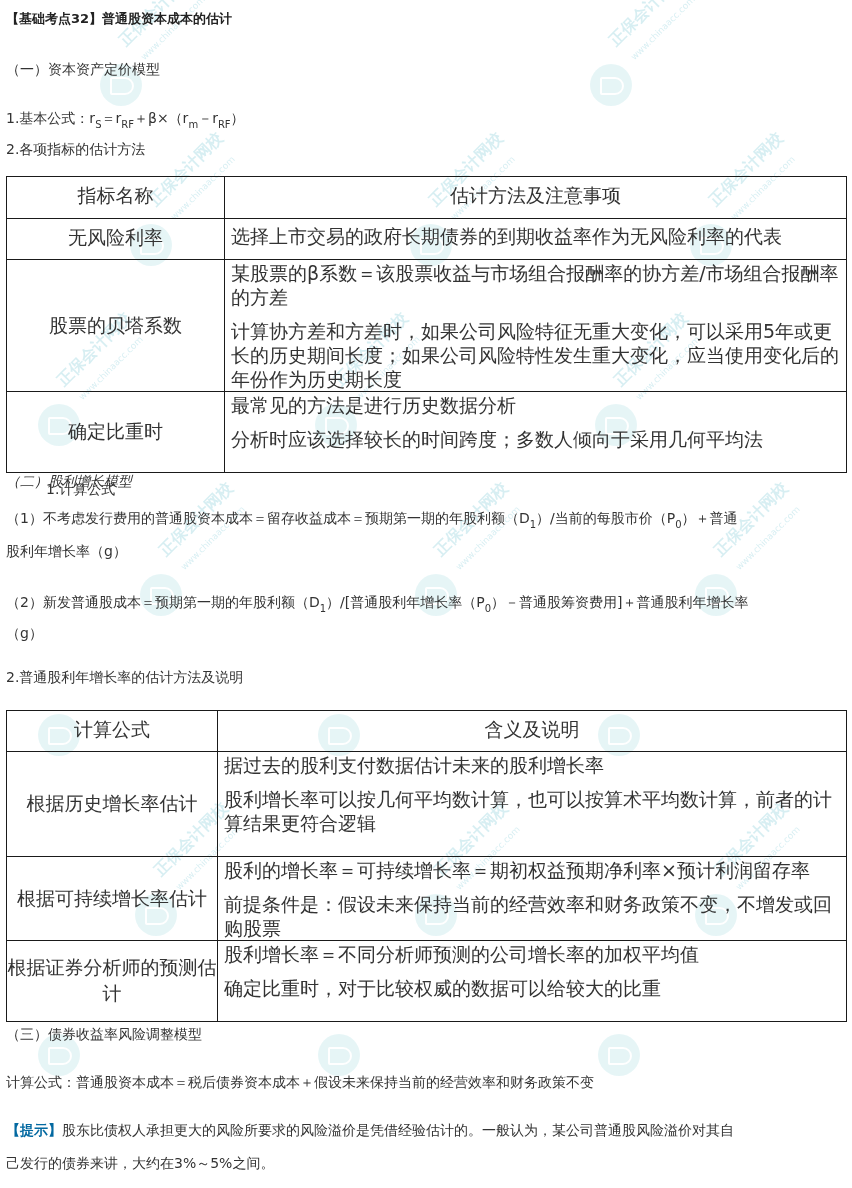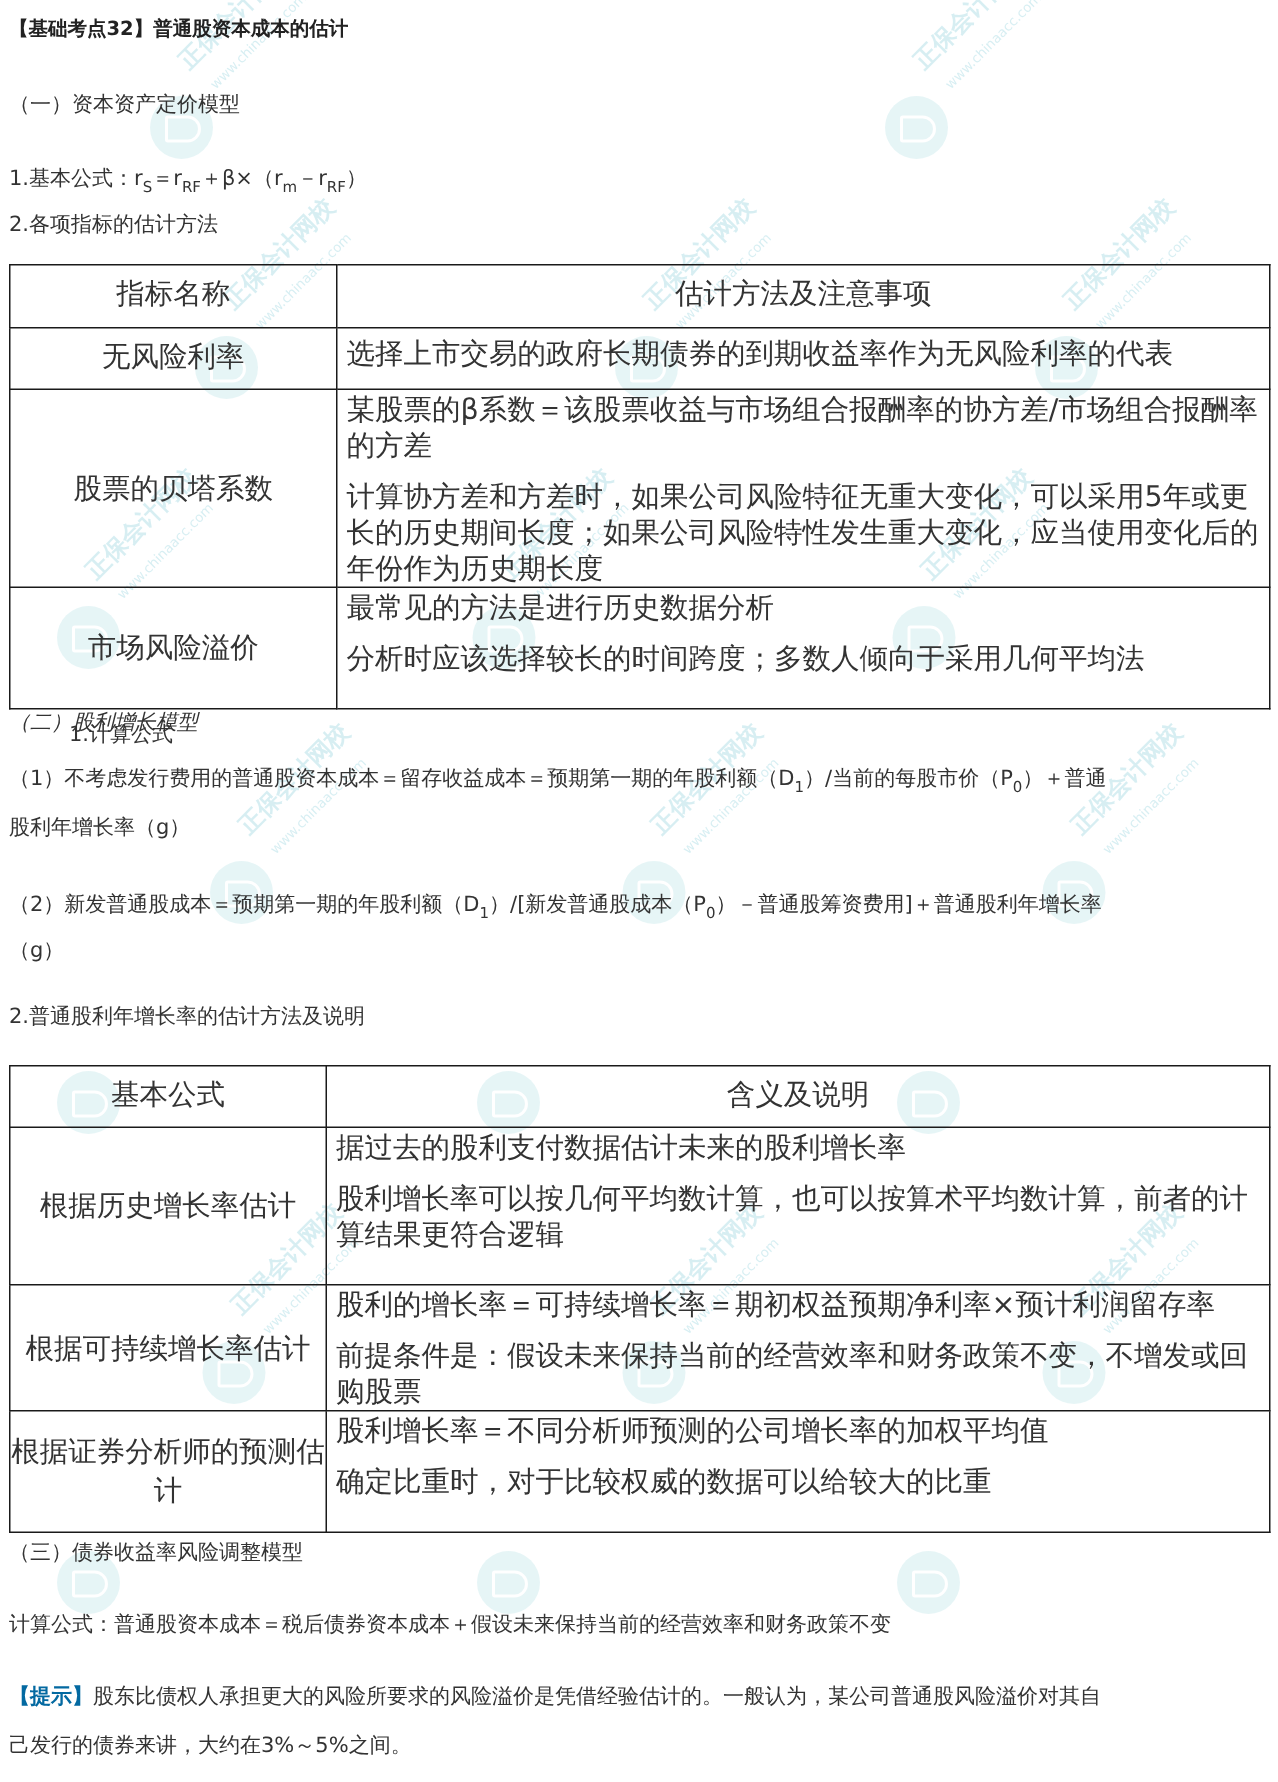"市场风险溢价" td.c { text: 市场风险溢价 -> 确定比重时 }
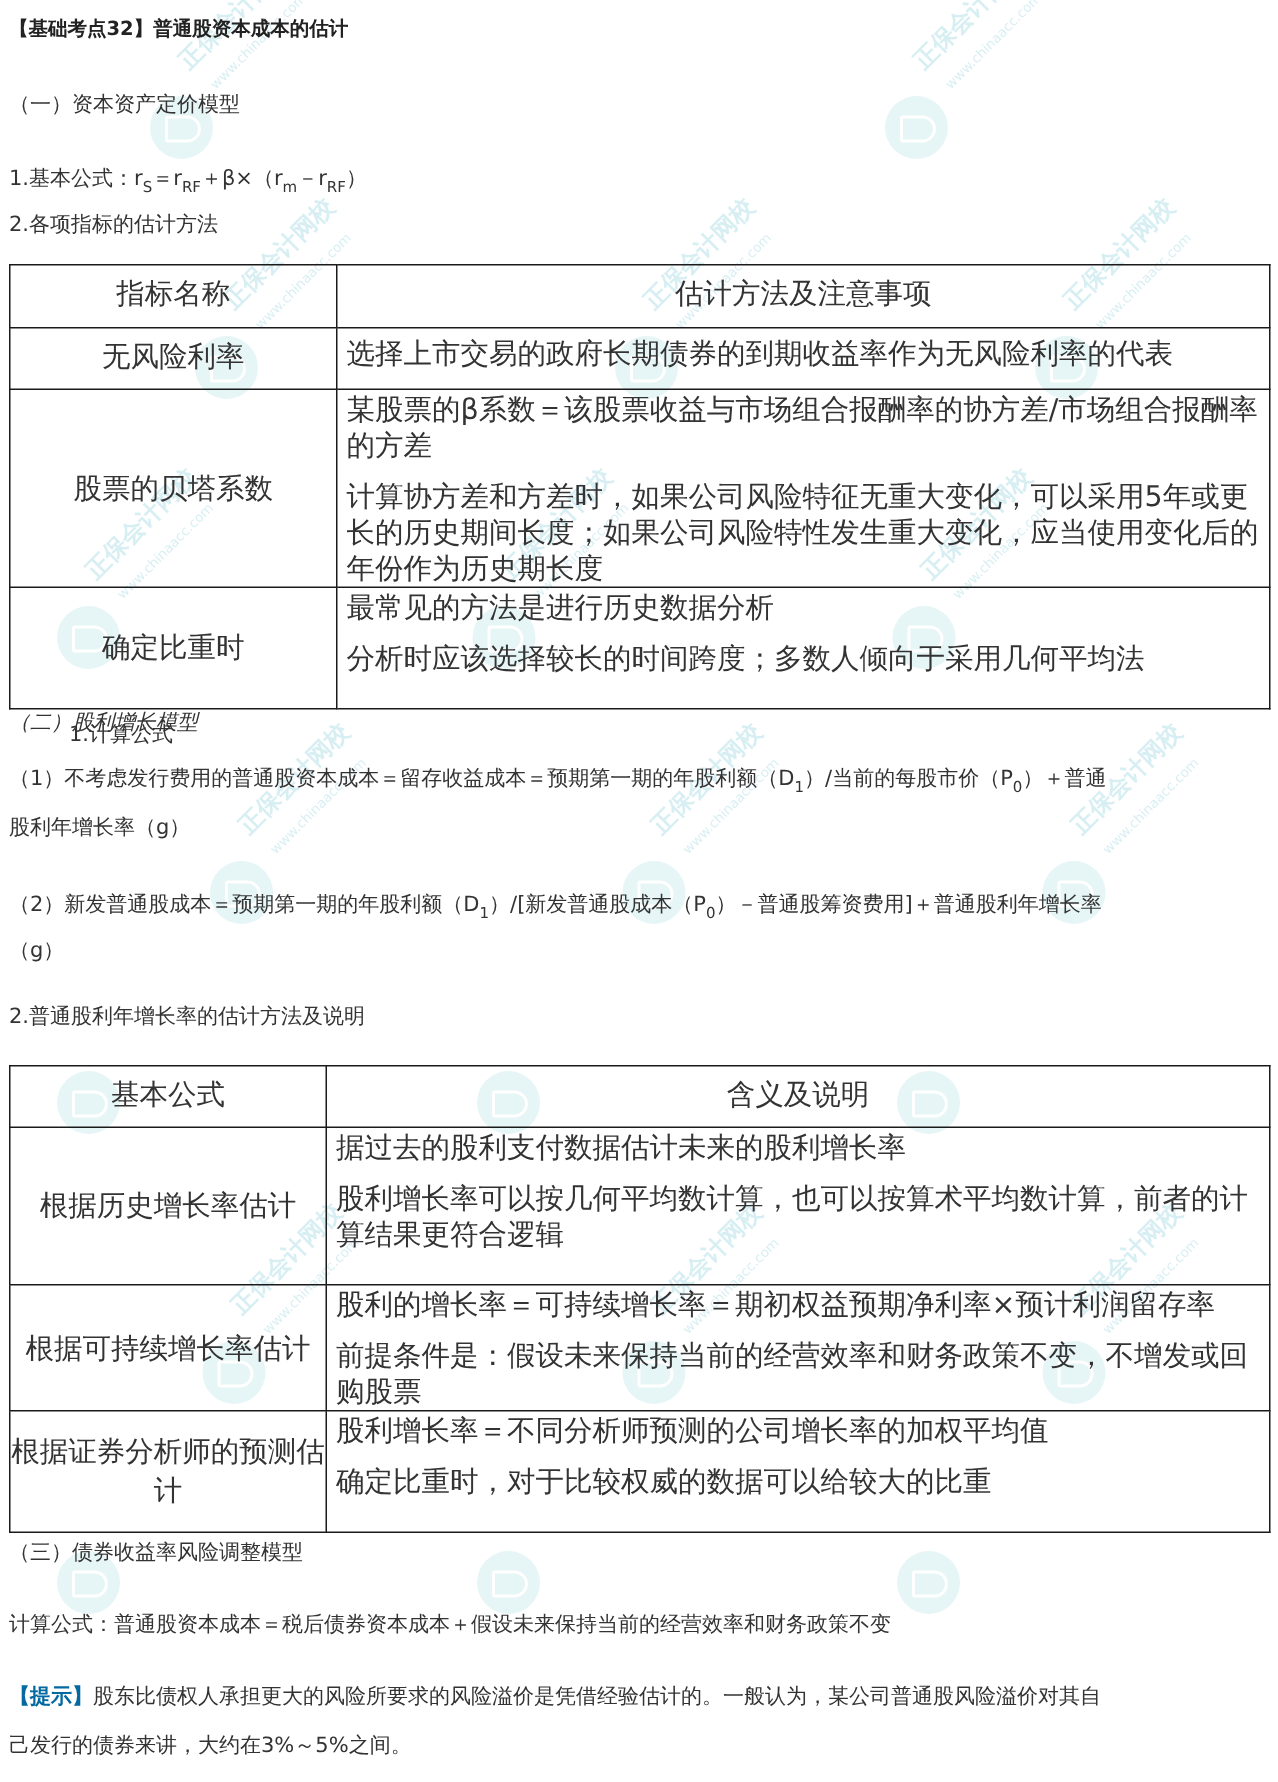"）/[新发普通股成本（P" span { text: 新发普通股成本 -> 普通股利年增长率 }
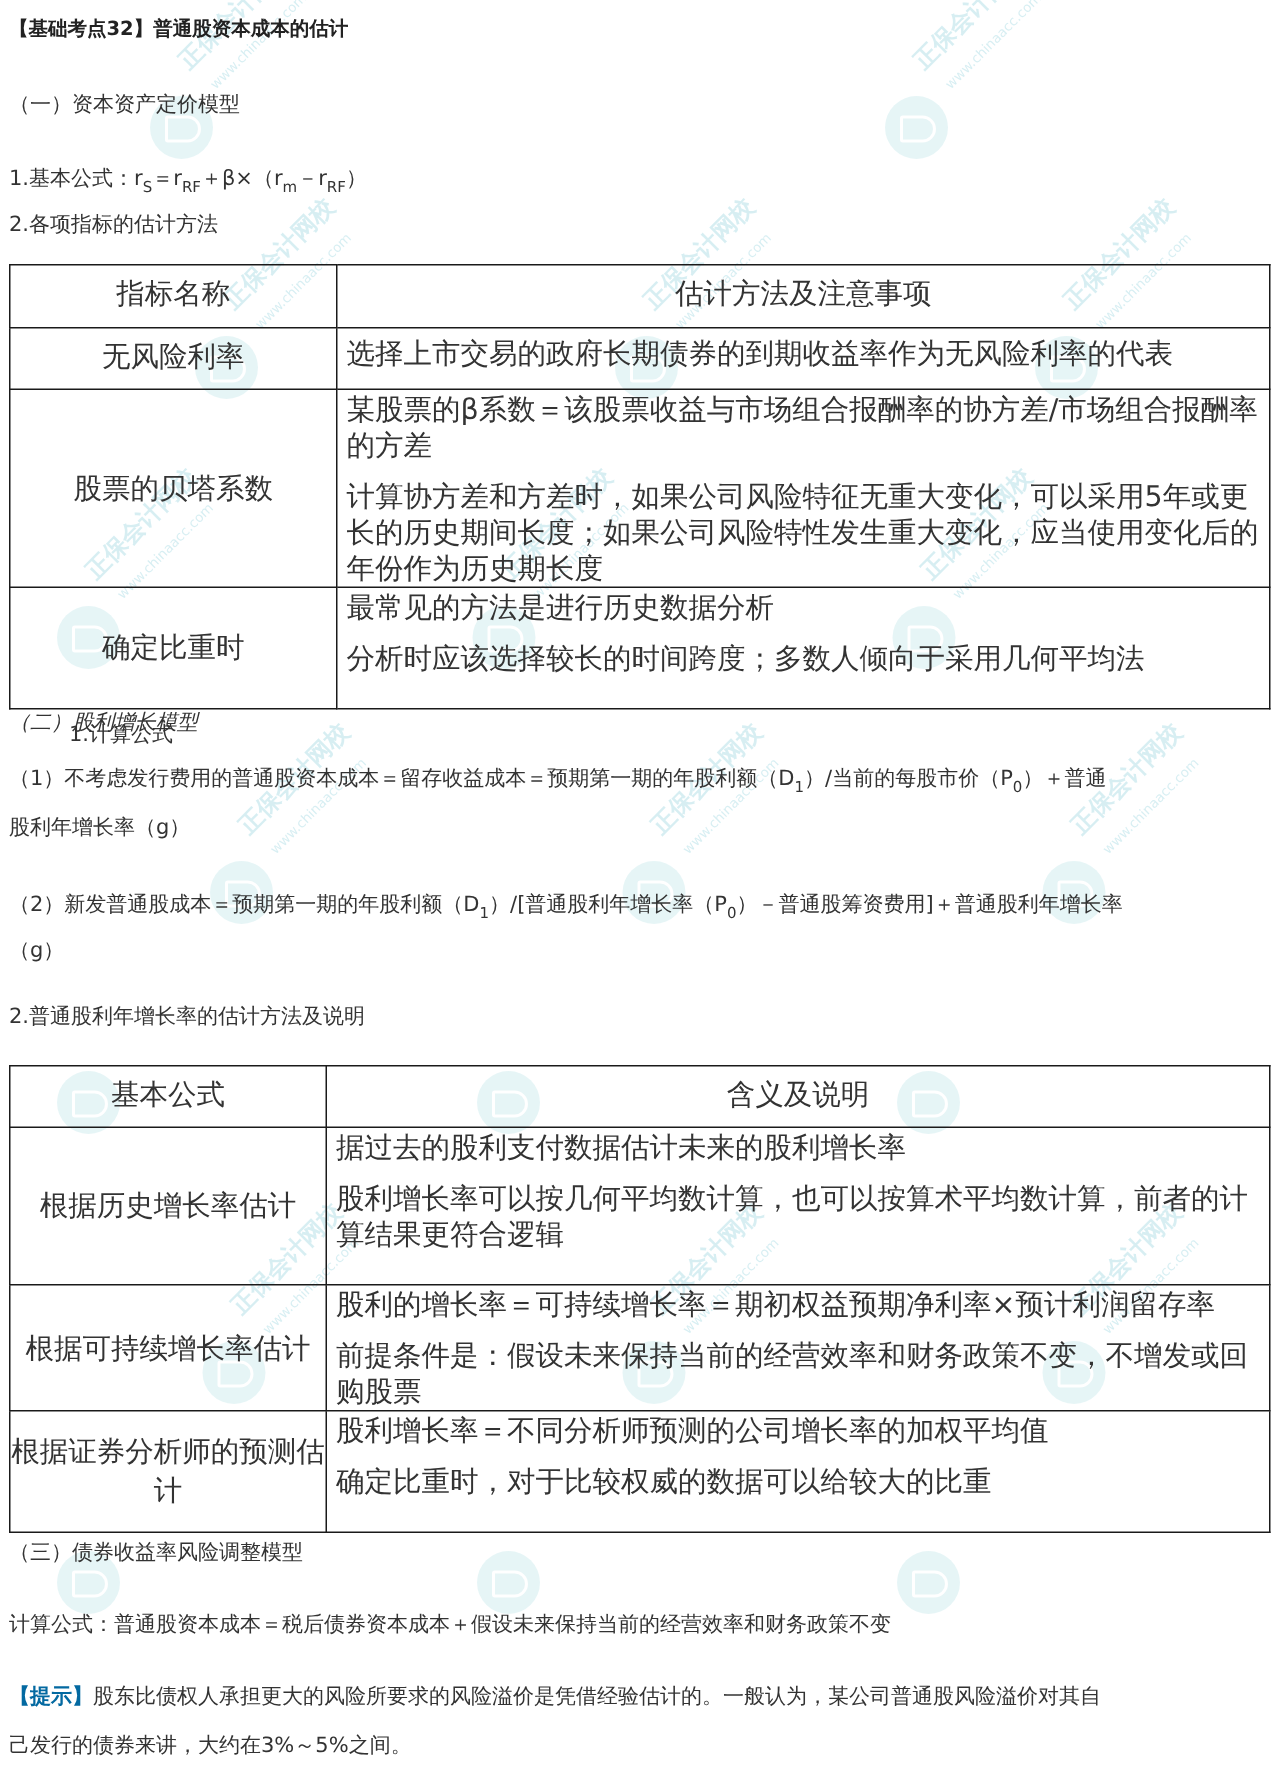"基本公式" td.hc { text: 基本 -> 计算 }
